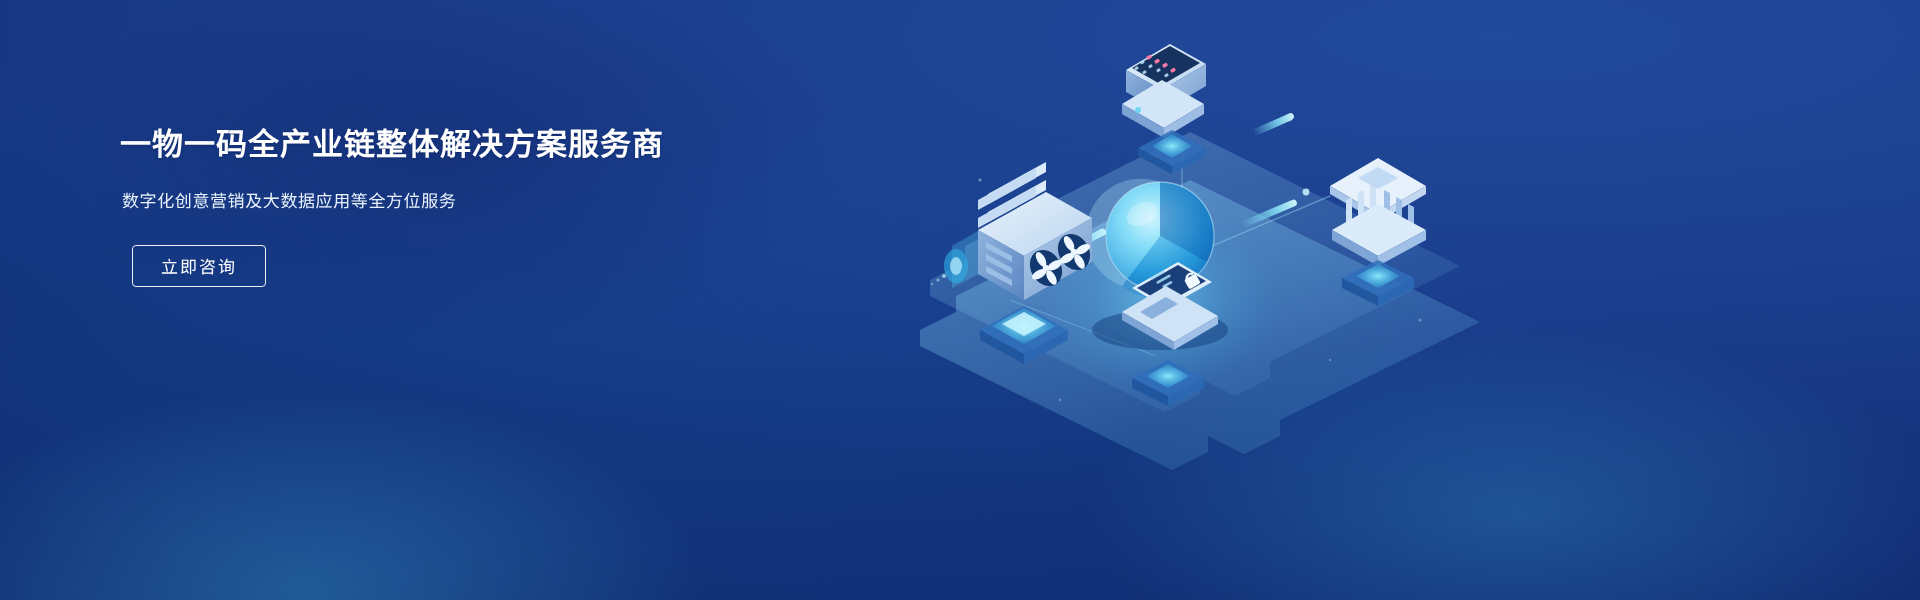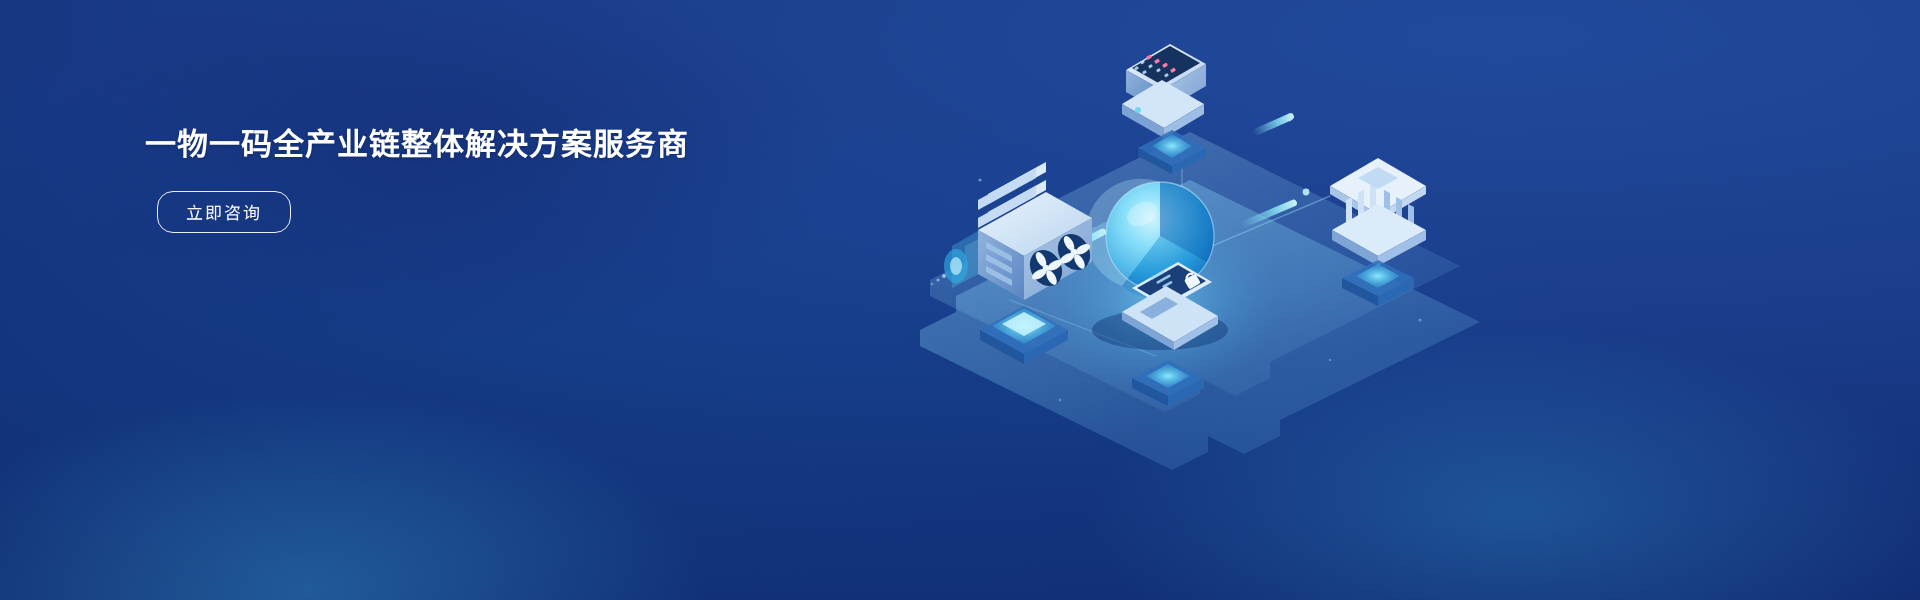"一物一码全产业链整体解决方案服务商" #copy { margin-left: 25px -> none }
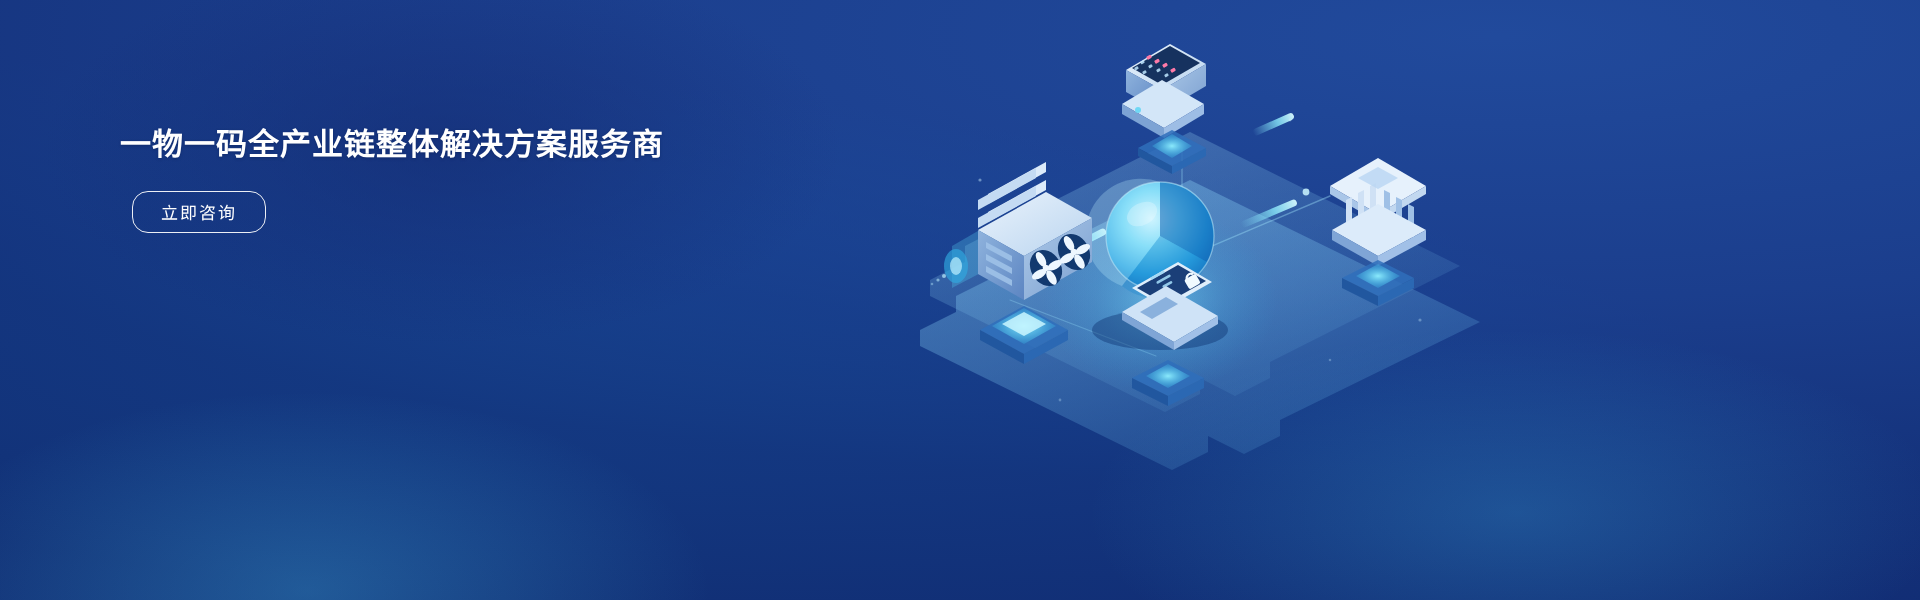"数字化创意营销及大数据应用等全方位服务" div.sub-line { html: none -> <div>数字化创意营销及大数据应用等全方位服务</div> }
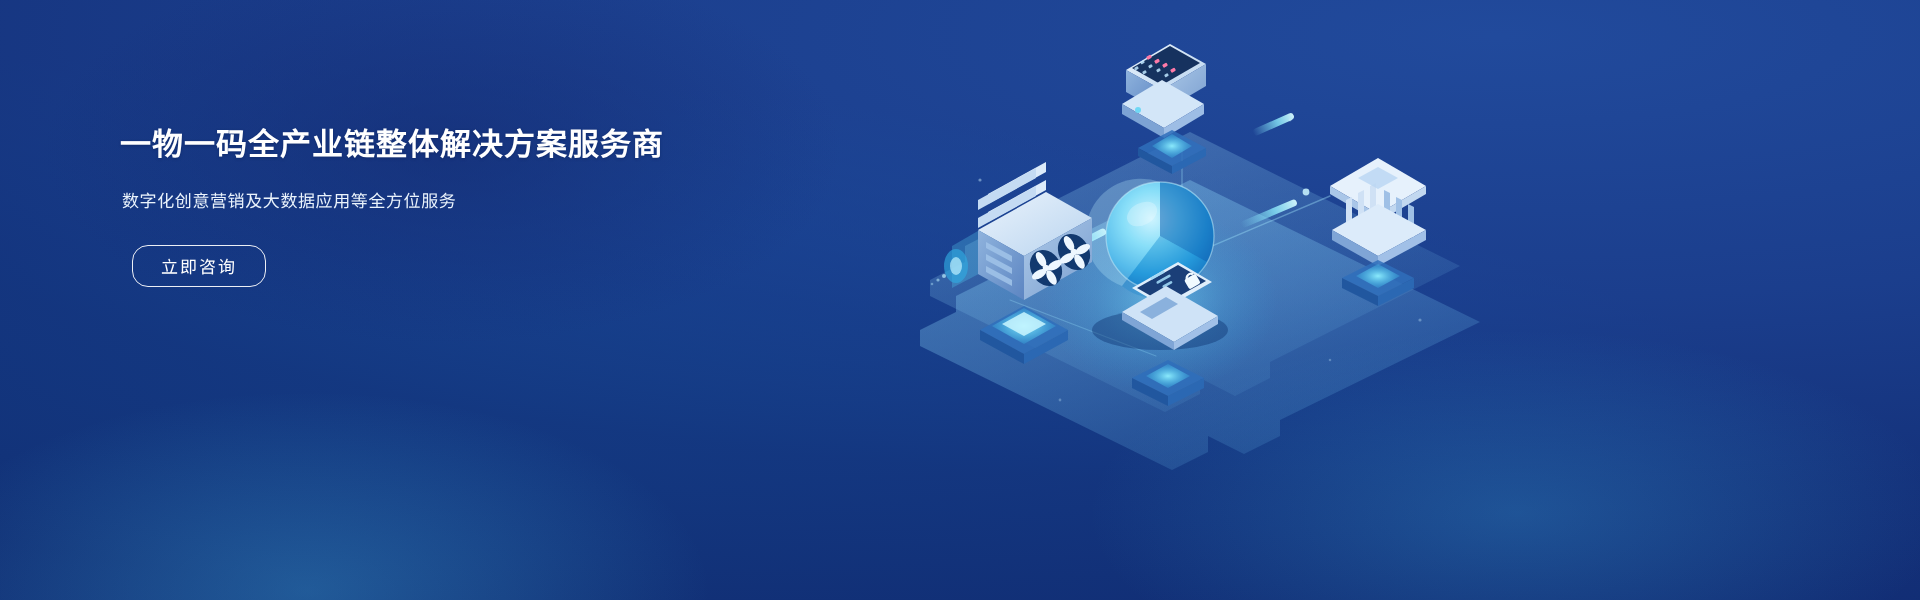"立即咨询" #cta { border-radius: 16px -> 4px }
